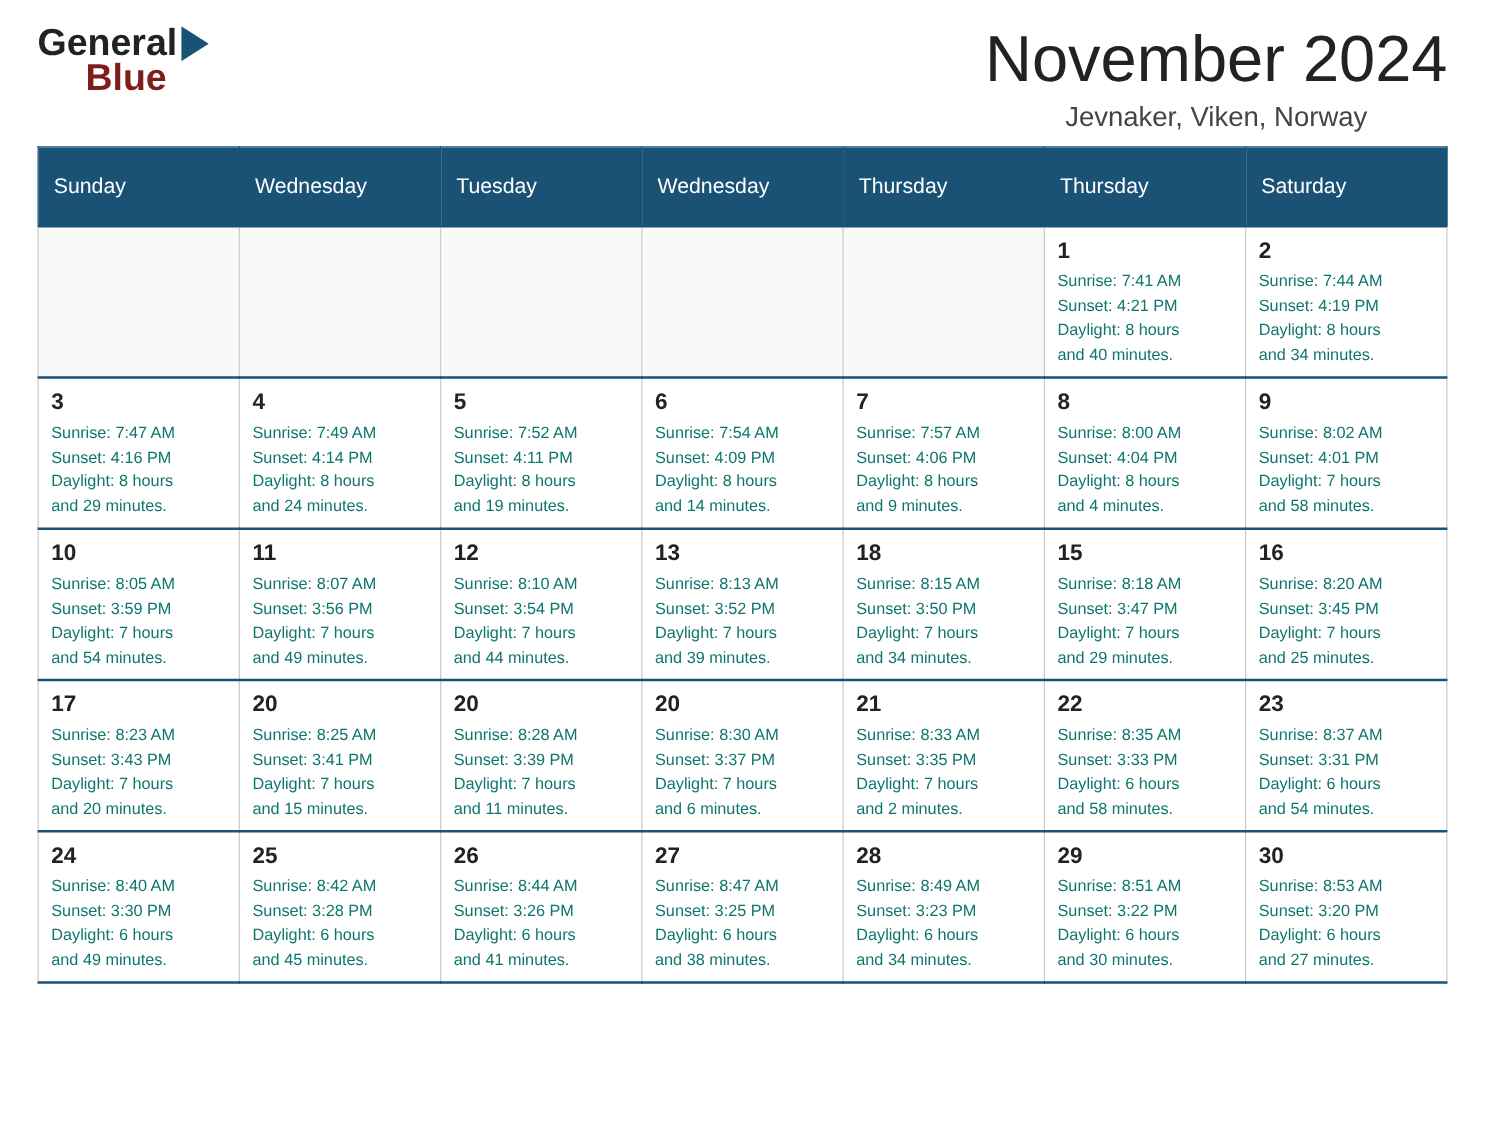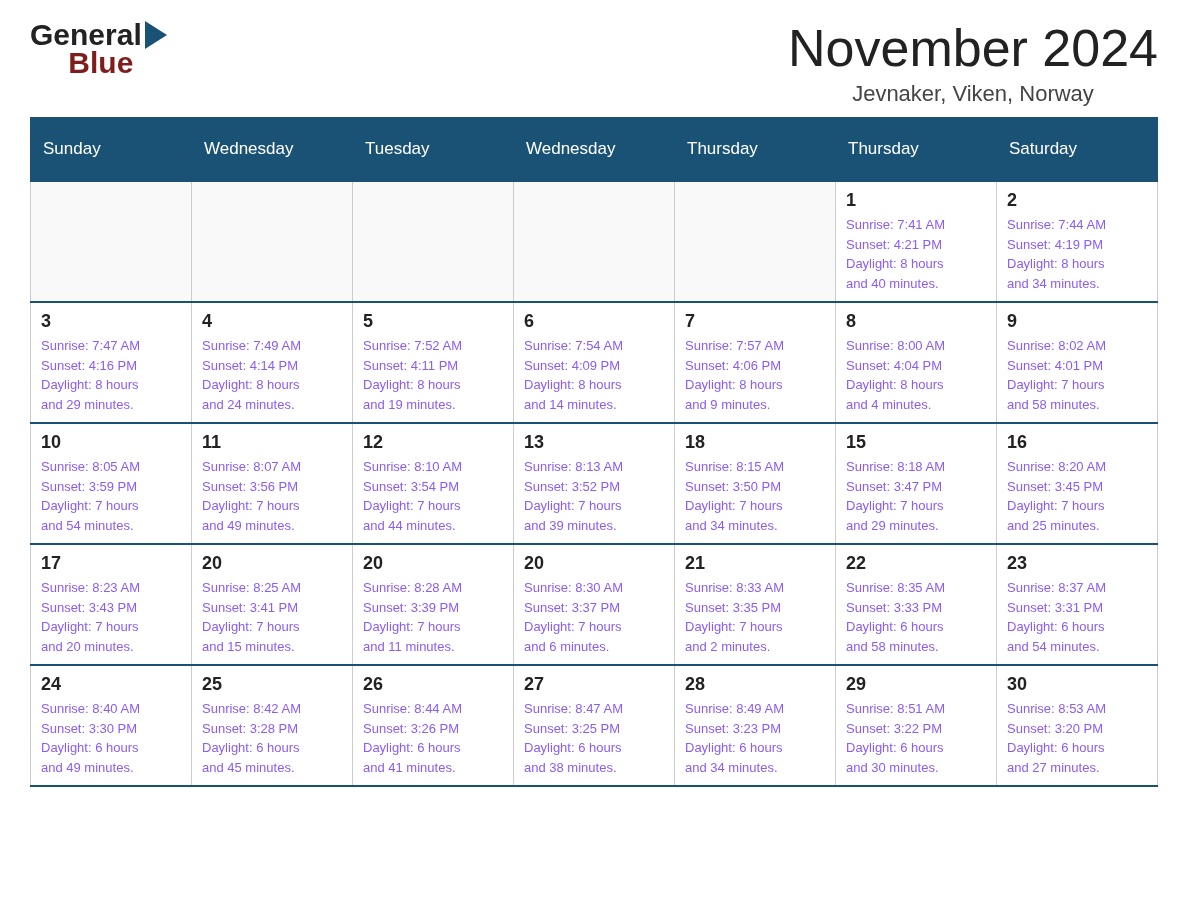"Sunrise: 7:41 AM" .day-info { color: #8b5cf6 -> #0f766e }
